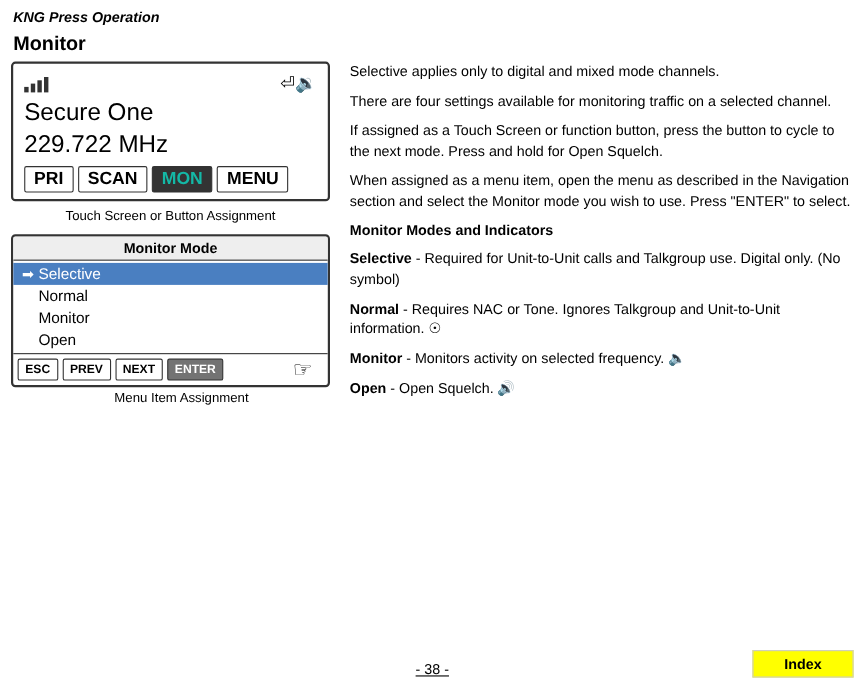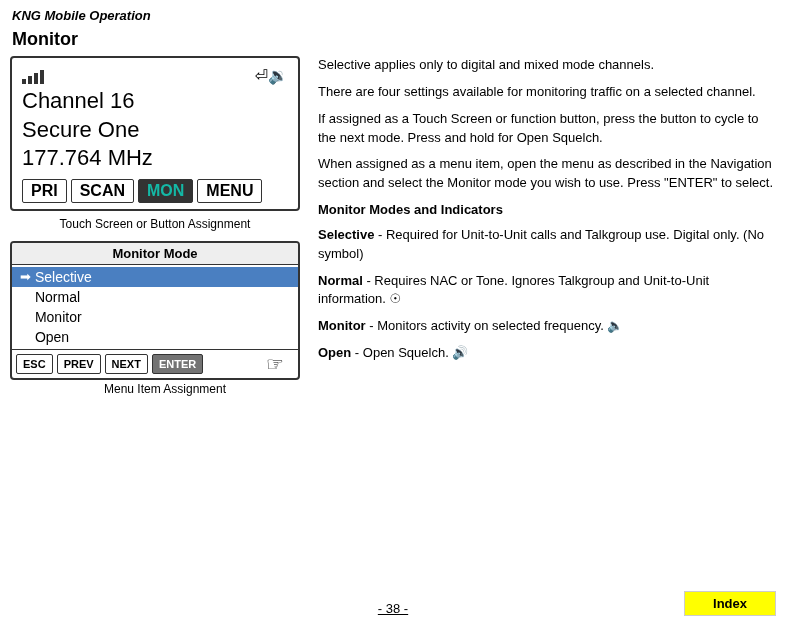"KNG Mobile Operation" span { text: Mobile -> Press }
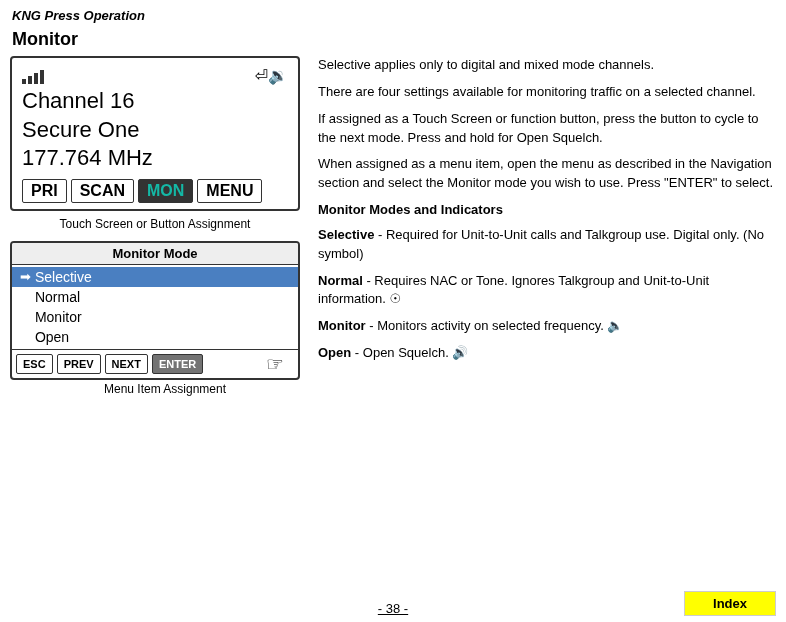"Channel 16" div { html: <div>Channel 16</div> -> none }
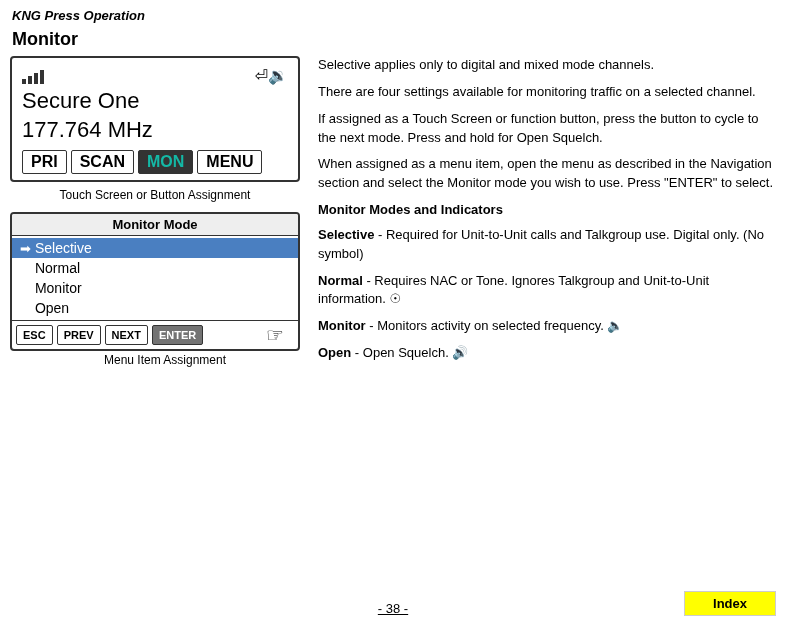"177.764 MHz" div { text: 177.764 -> 229.722 }
